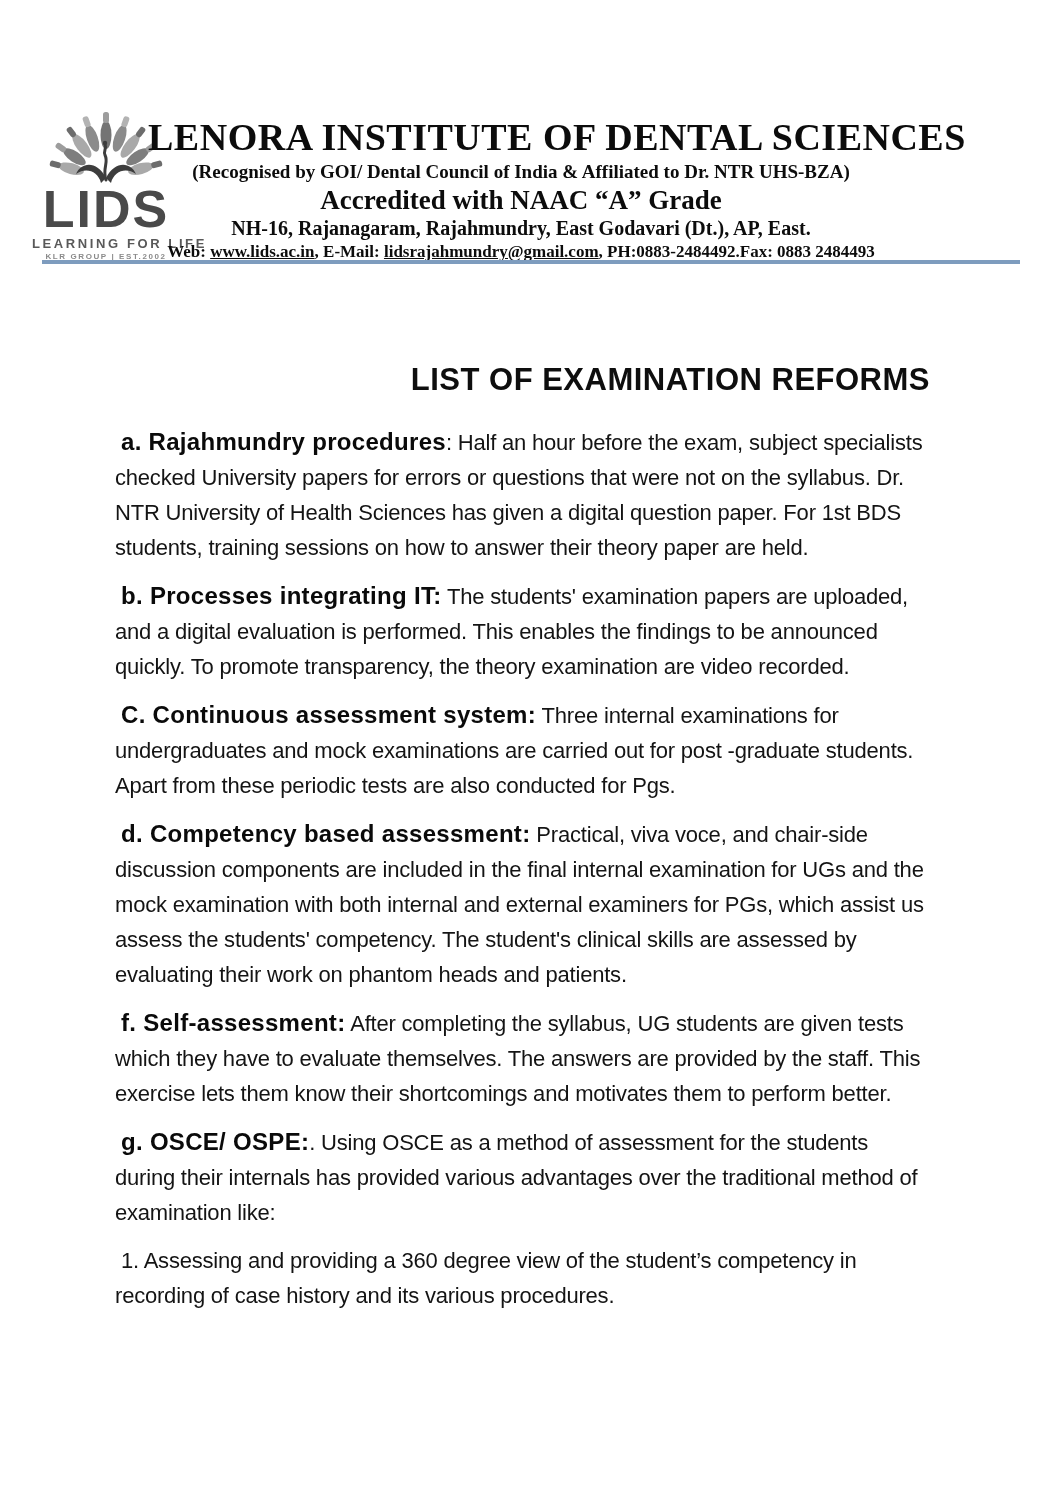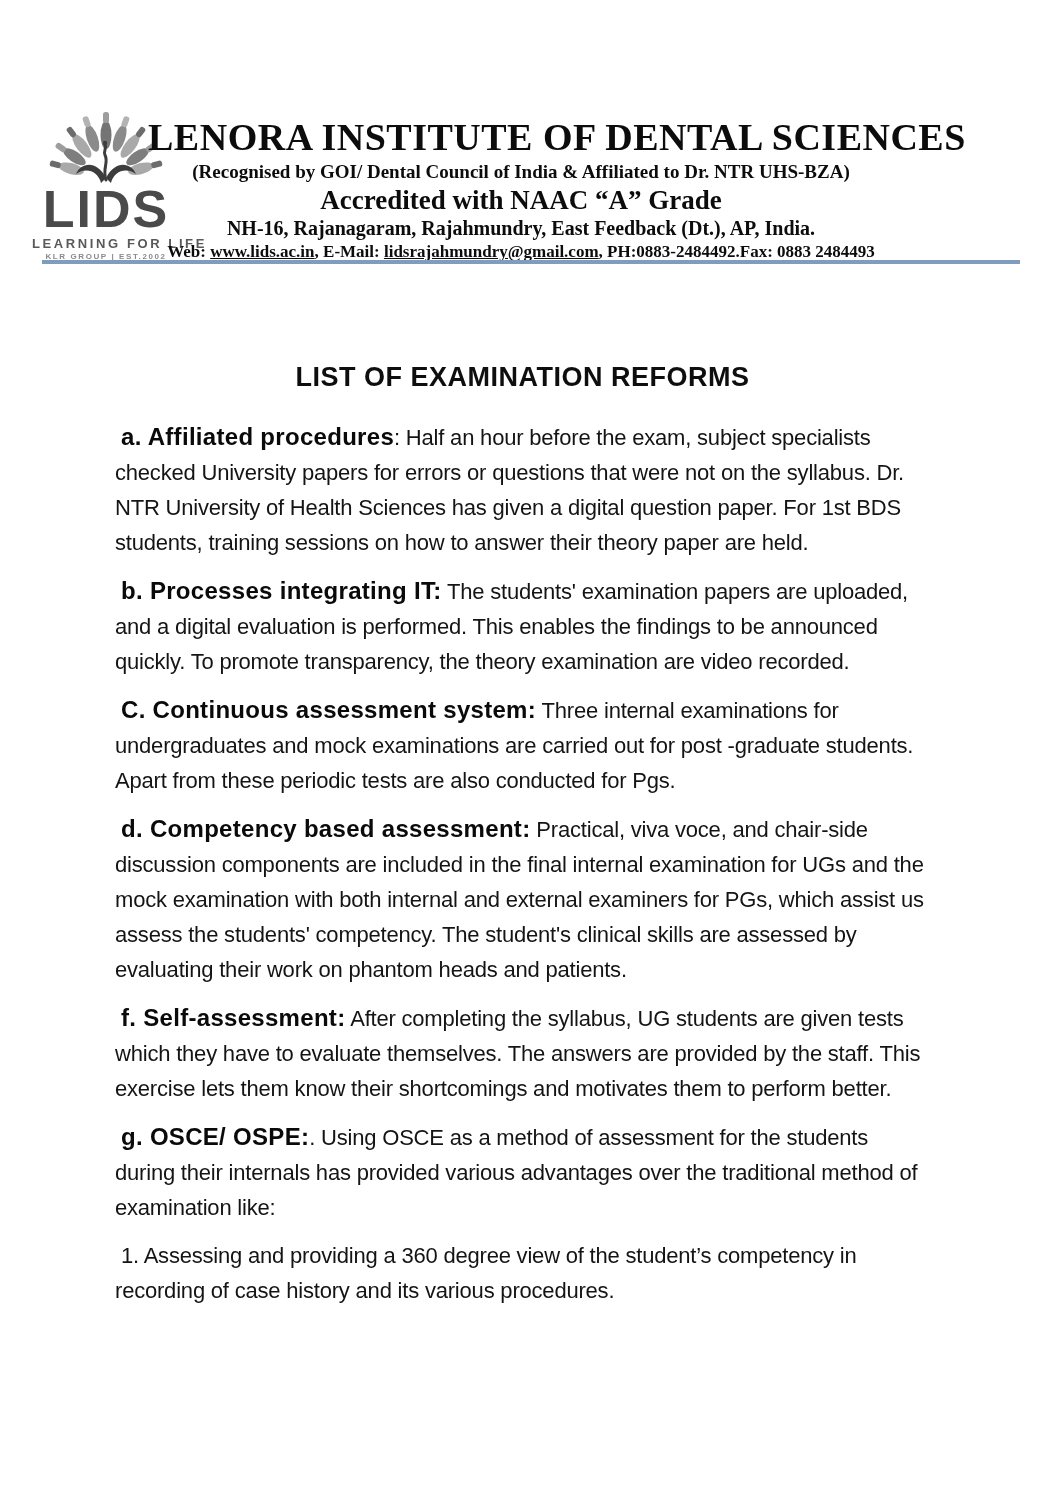"NH-16, Rajanagaram, Rajahmundry, East" div.address { text: Feedback (Dt.), AP, India -> Godavari (Dt.), AP, East }
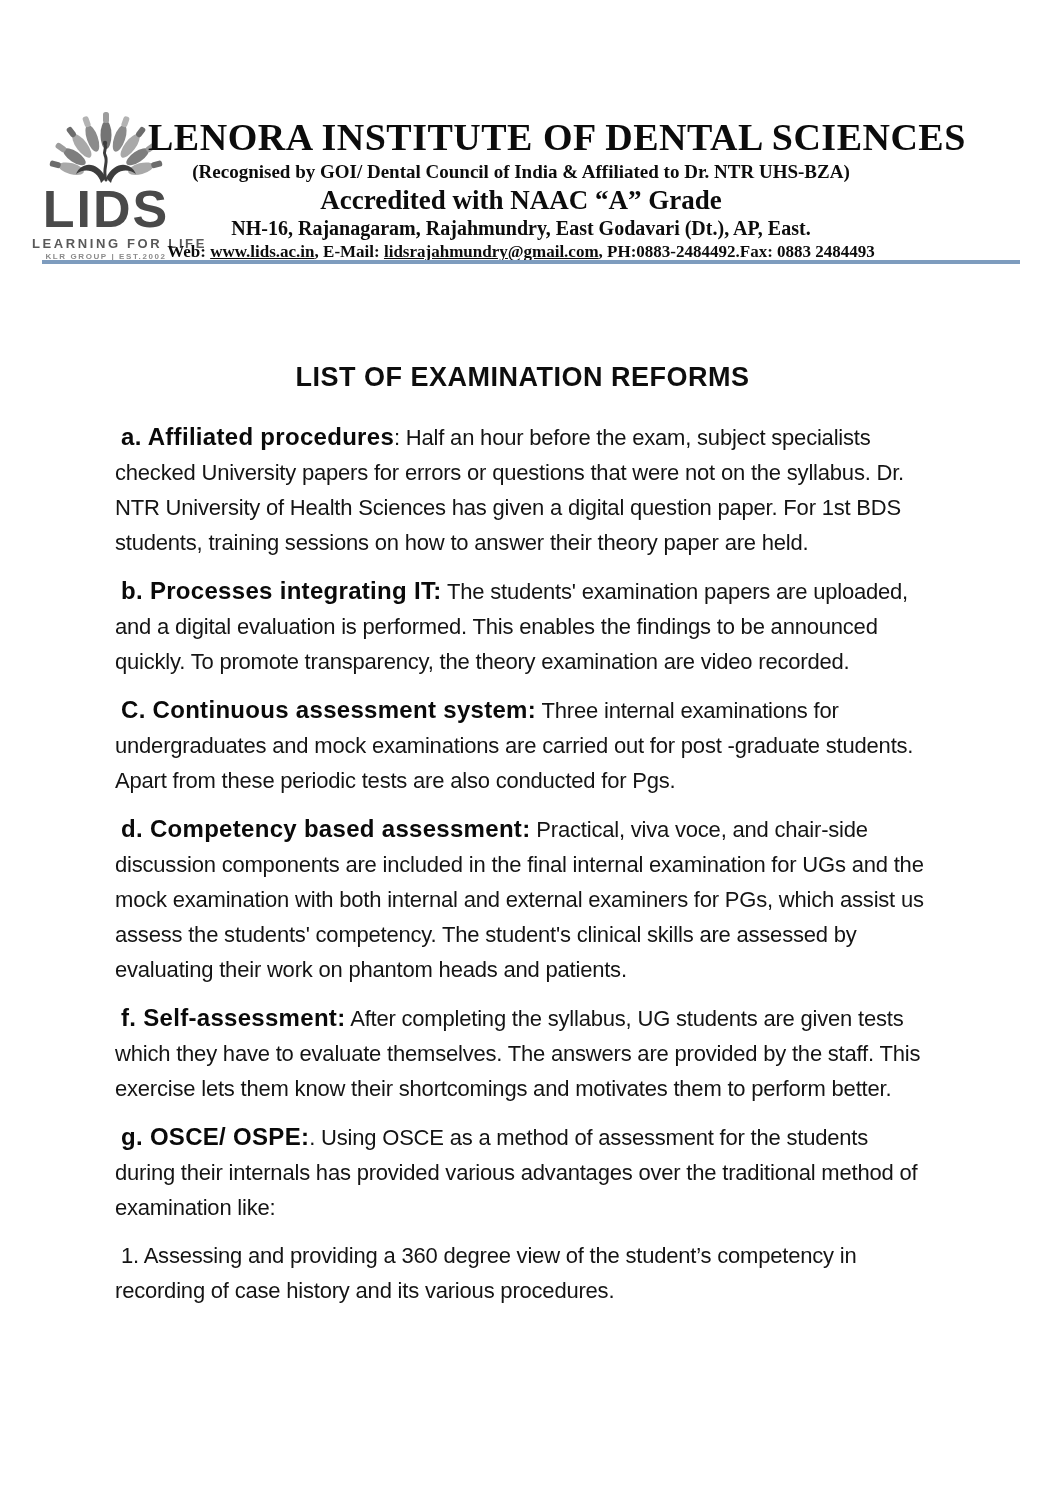"LIST OF EXAMINATION REFORMS" .doc-title { font-size: 27px -> 31px; text-align: center -> right }
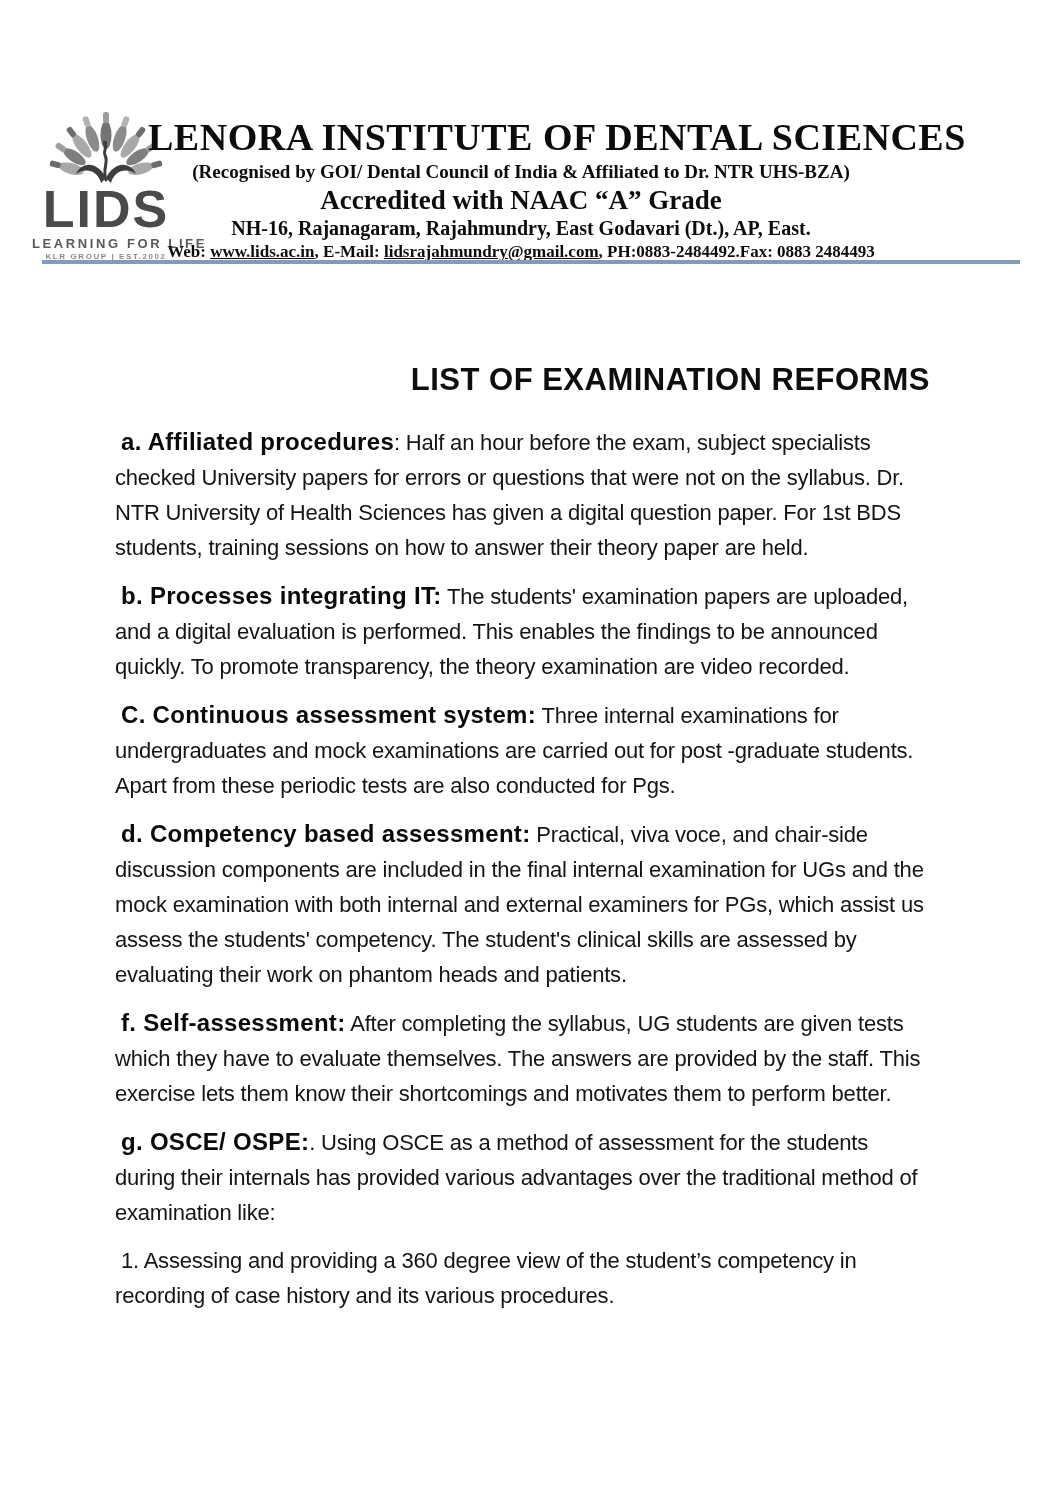"a. Affiliated procedures" span.lead { text: Affiliated -> Rajahmundry }
